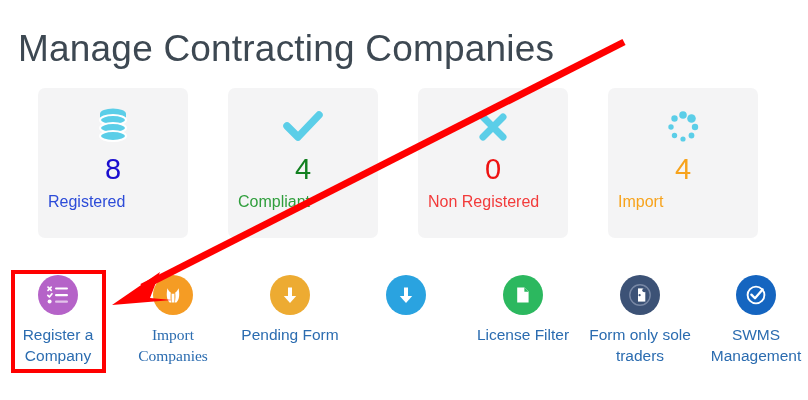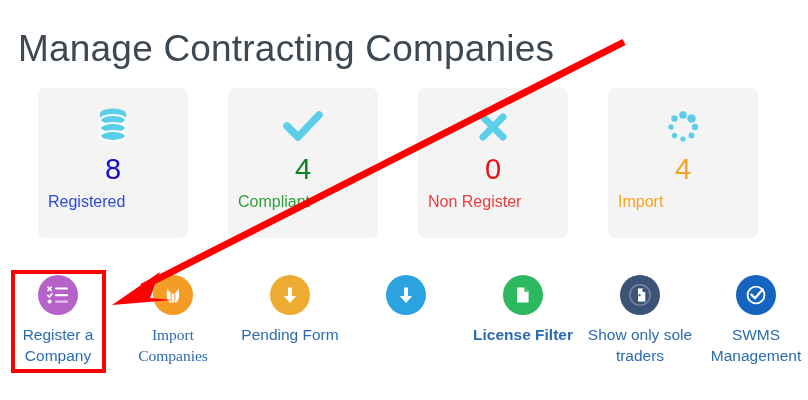"Non Register" div.stat-label { text: Register -> Registered }
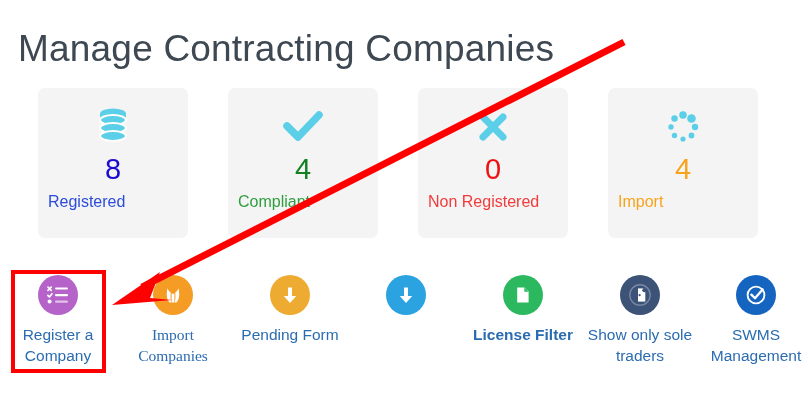"License Filter" .a4 { font-weight: bold -> none }
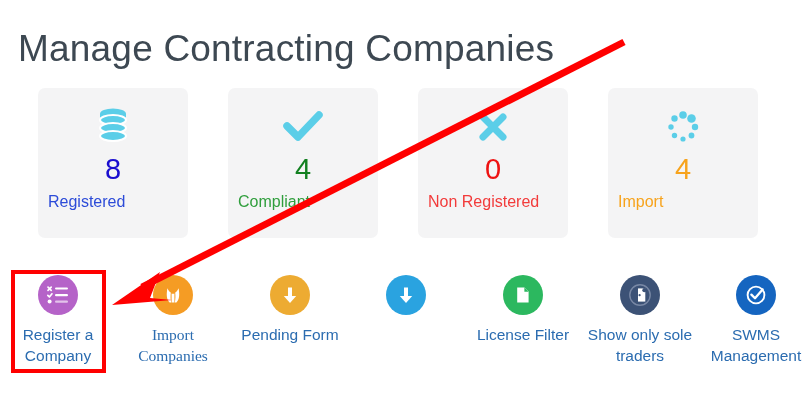"Show only sole traders" div.action-label { text: Show -> Form }
